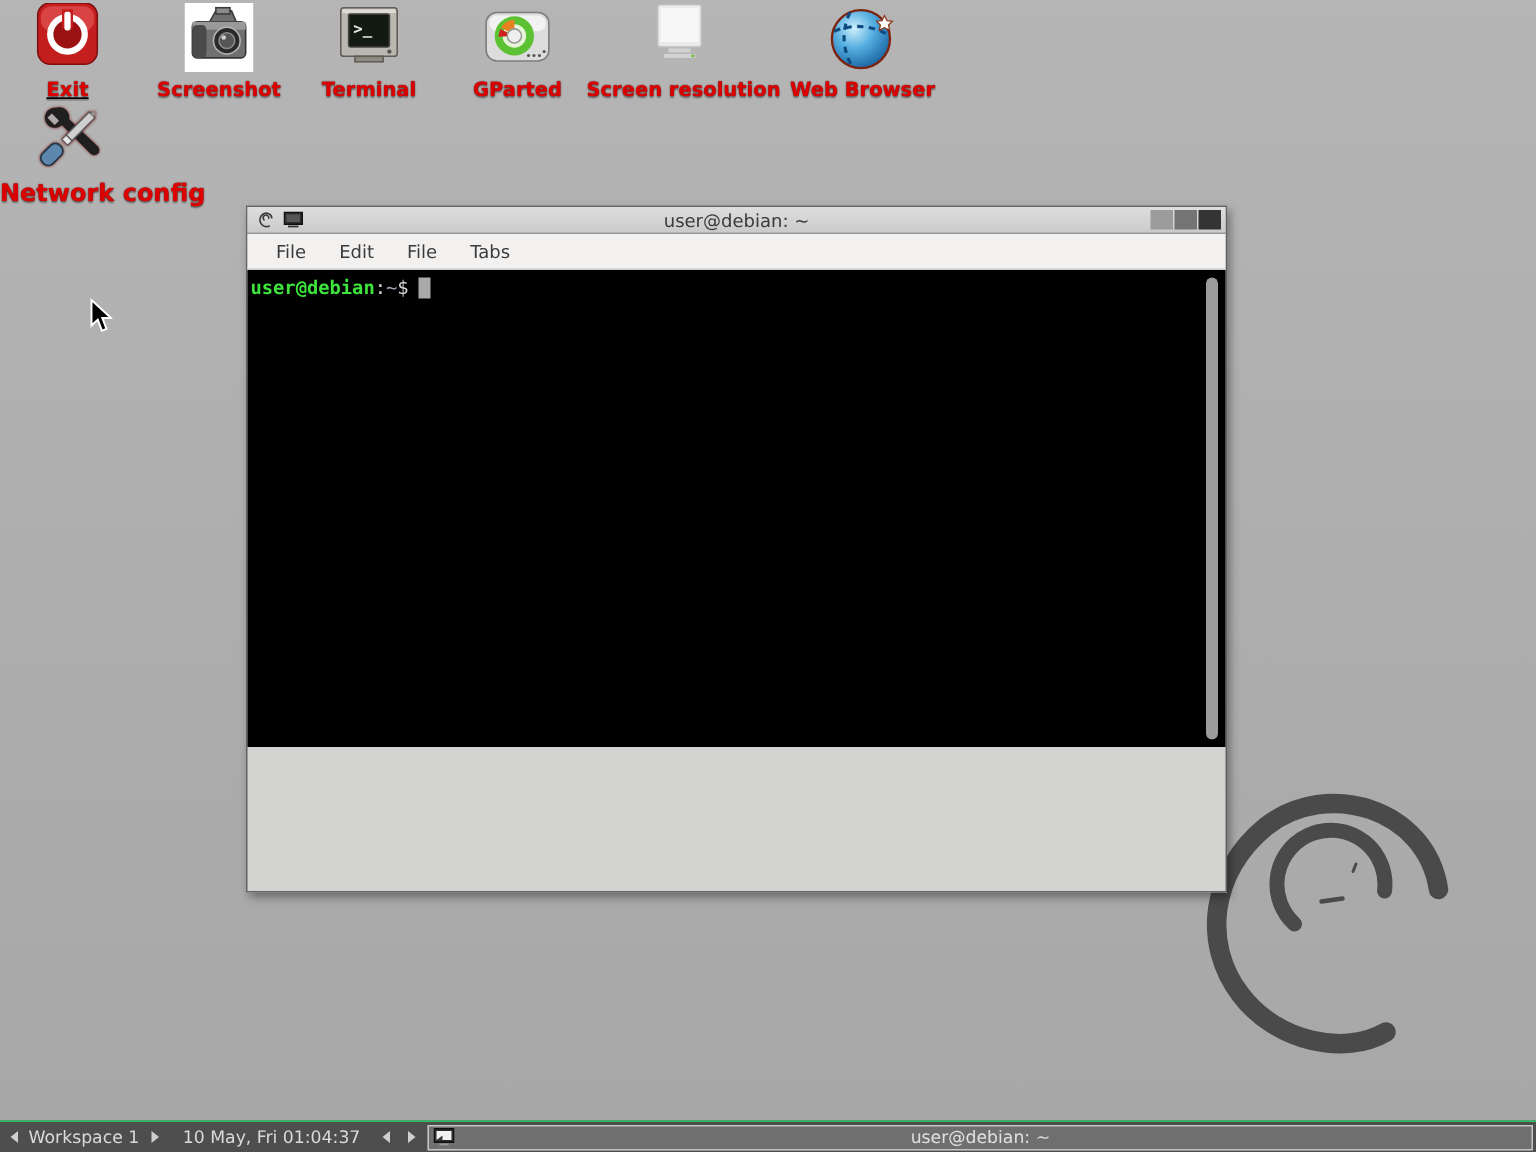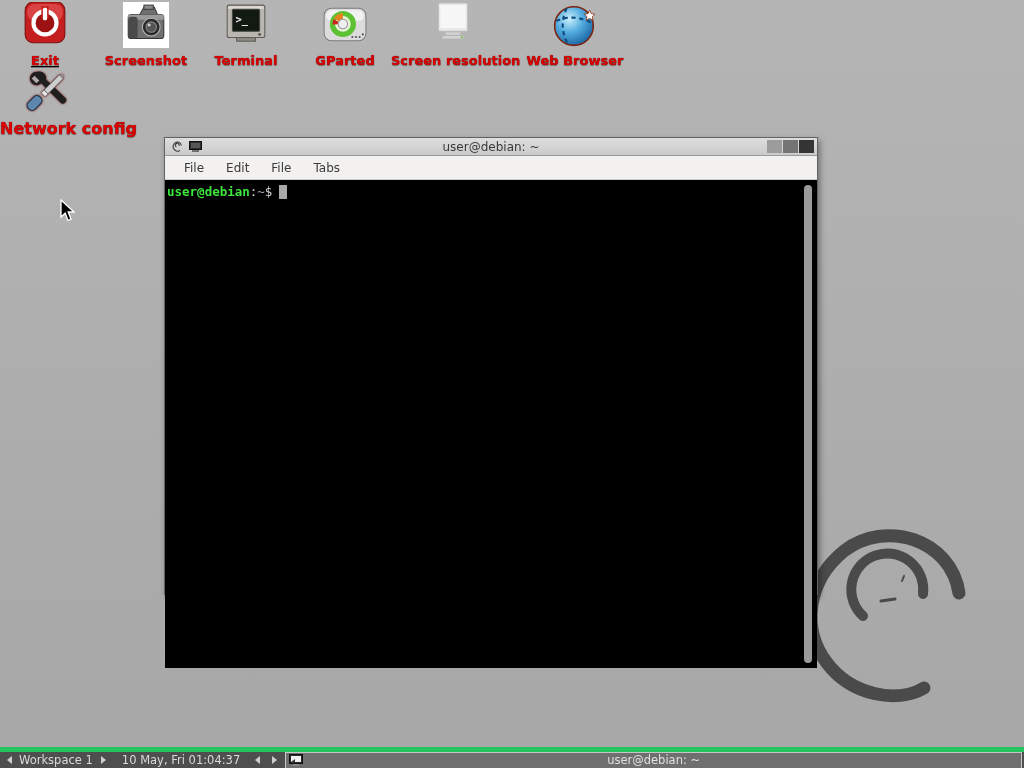"user@debian" .term { height: 488px -> 318px }
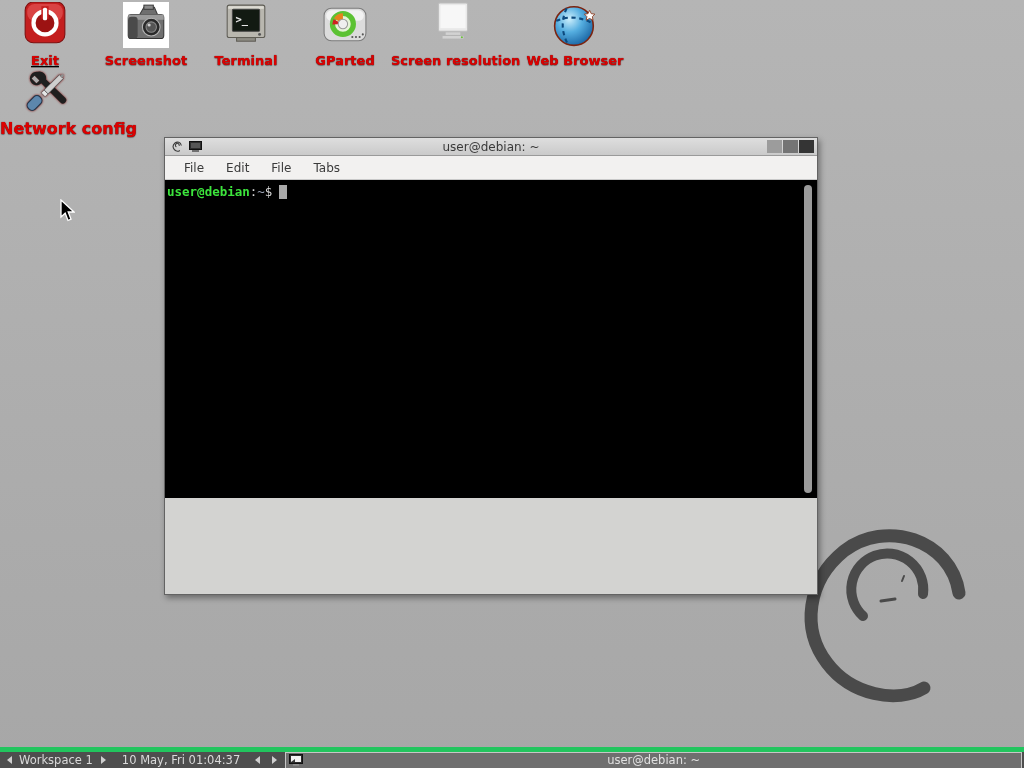"Workspace 1" #taskbar { border-top: 5px solid #22c55e -> 1px solid #22c55e }
